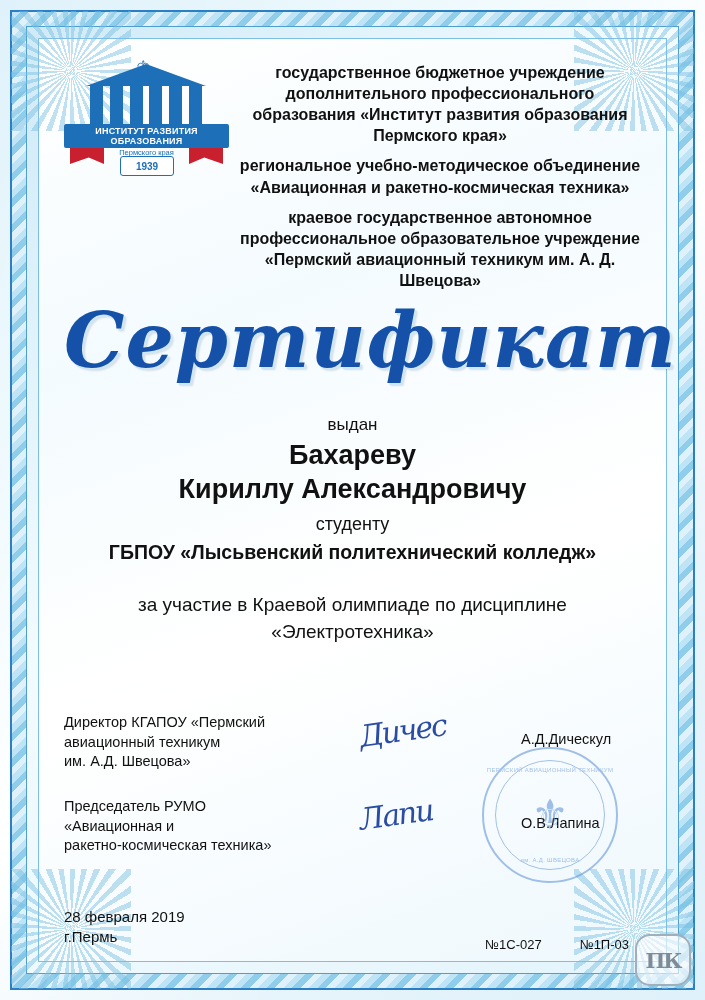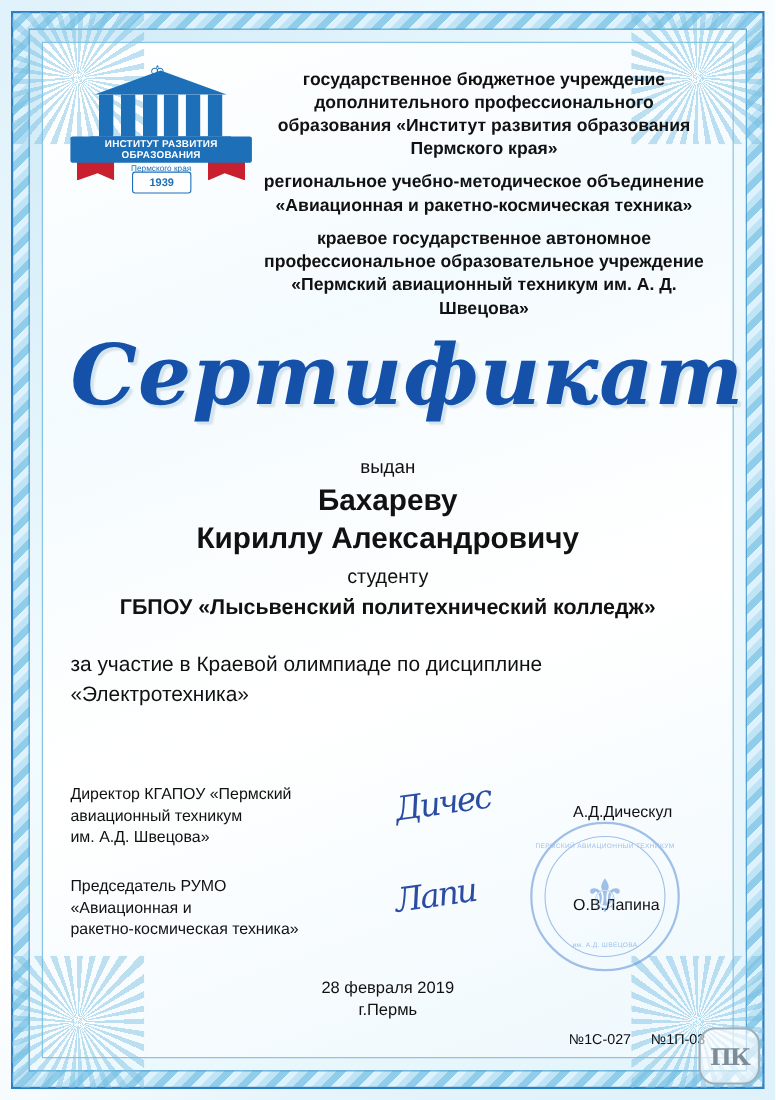"за участие в Краевой олимпиаде" .reason { text-align: left -> center }
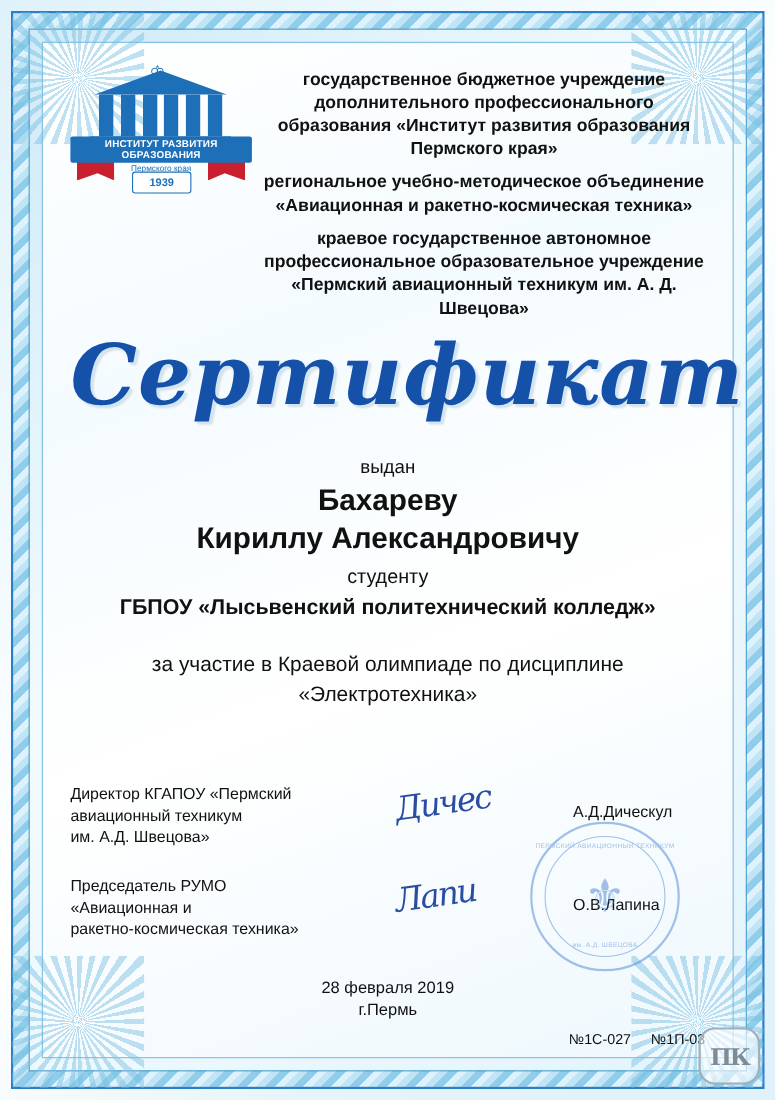"28 февраля 2019" .footer { margin-top: 6px -> 24px; text-align: center -> left }
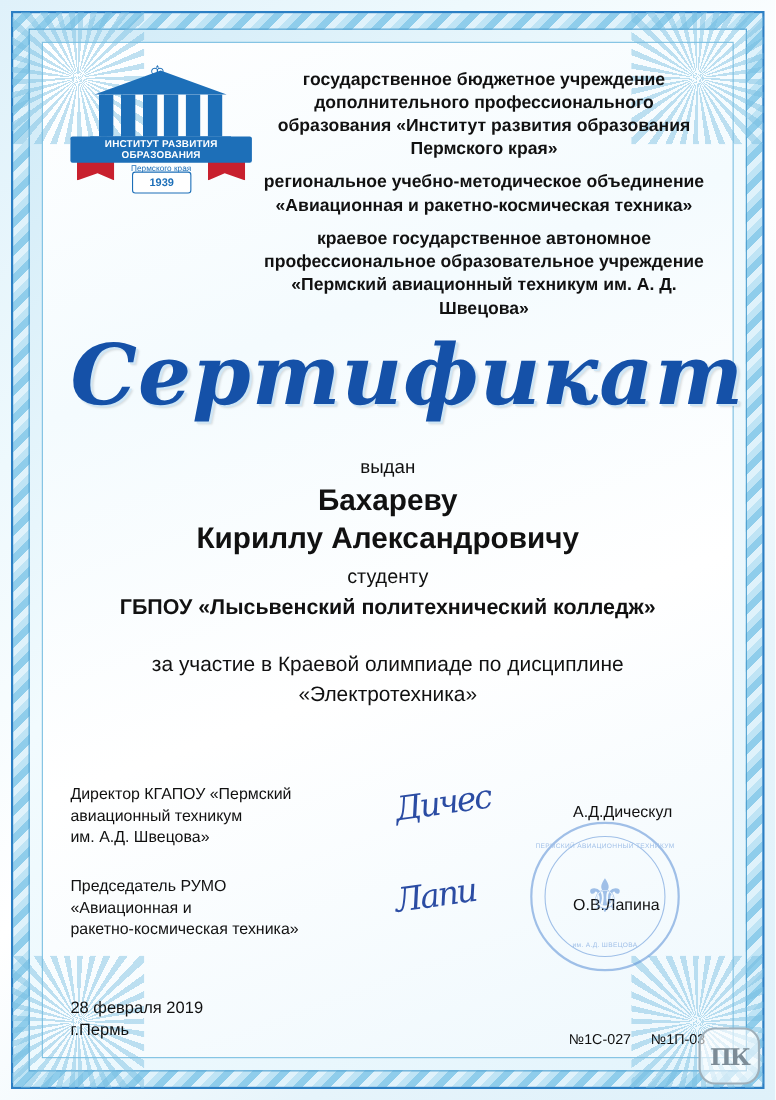"№1С-027" .numbers { gap: 18px -> 38px; right: 22px -> 34px }
